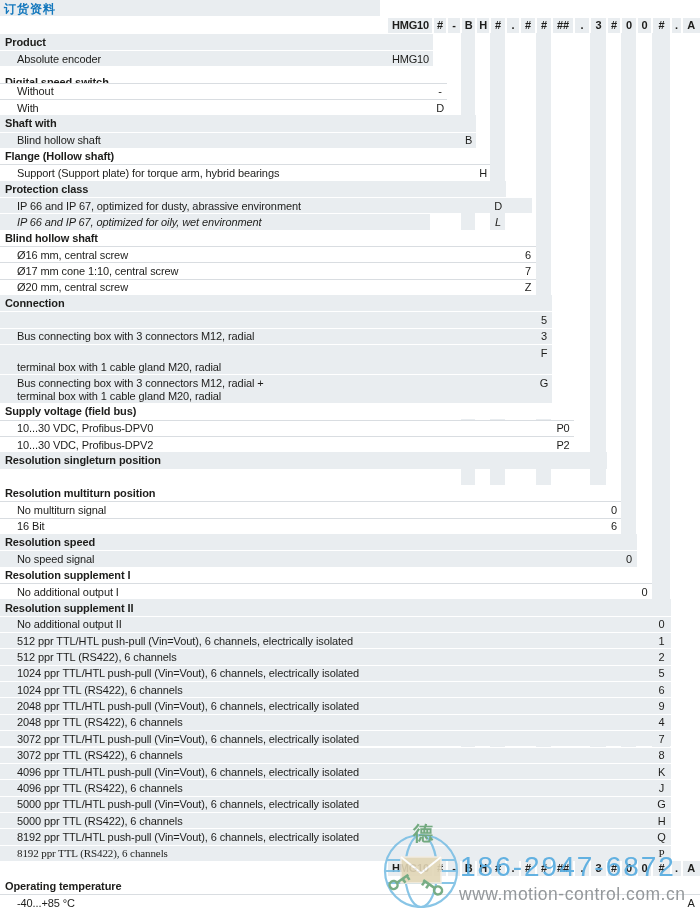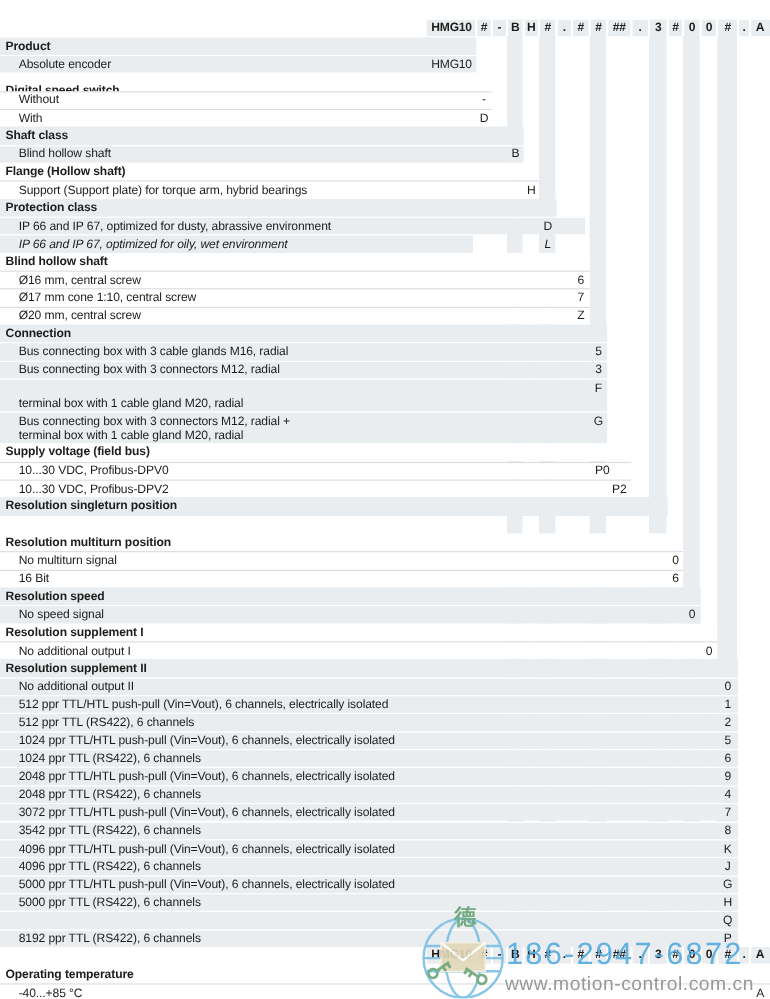"订货资料" div.titlebar { html: none -> <div> <span>订货资料</span> </div> }
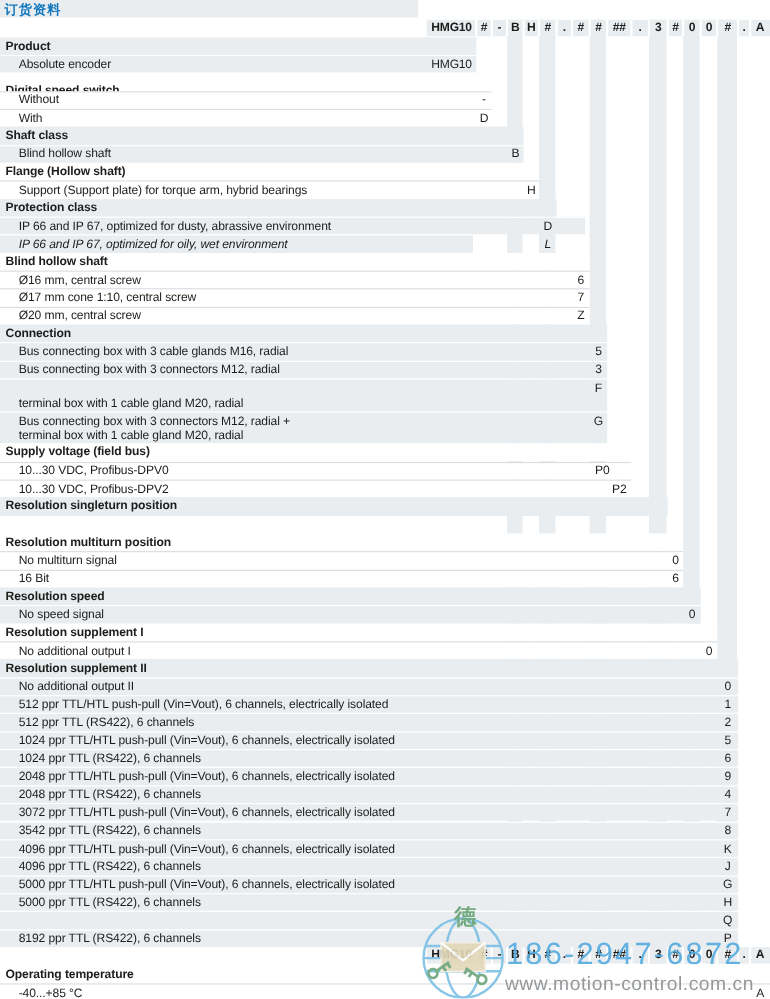"Shaft class" span.lbl { text: class -> with }
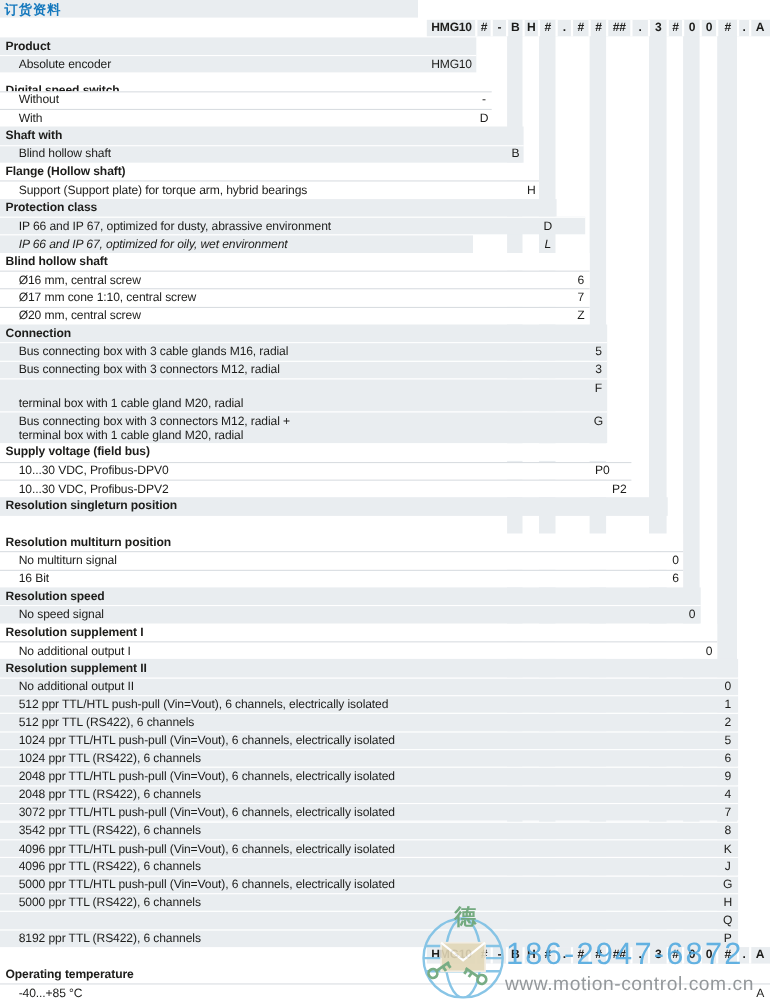"Bus connecting box with 3 cable" span.lbl { html: <span>Bus connecting box with 3 cable glands M16, radial</span> -> none }
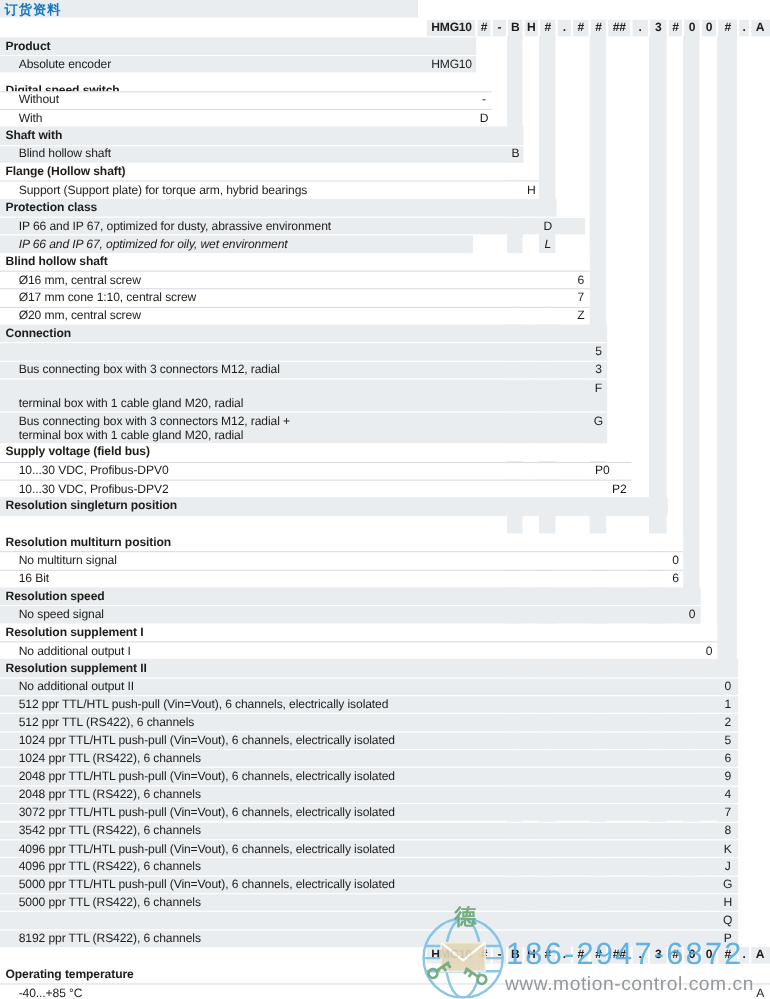"P0" span.code { left: 532px -> 552px; text-align: right -> none }
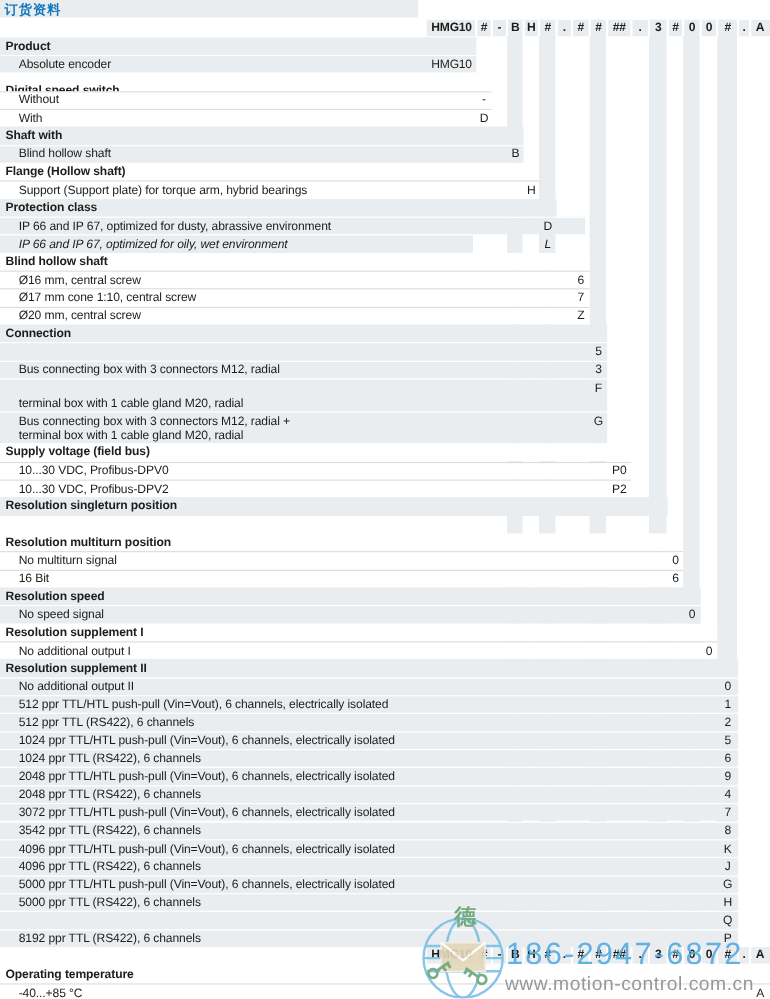"3542 ppr TTL (RS422), 6" span.lbl { text: 3542 -> 3072 }
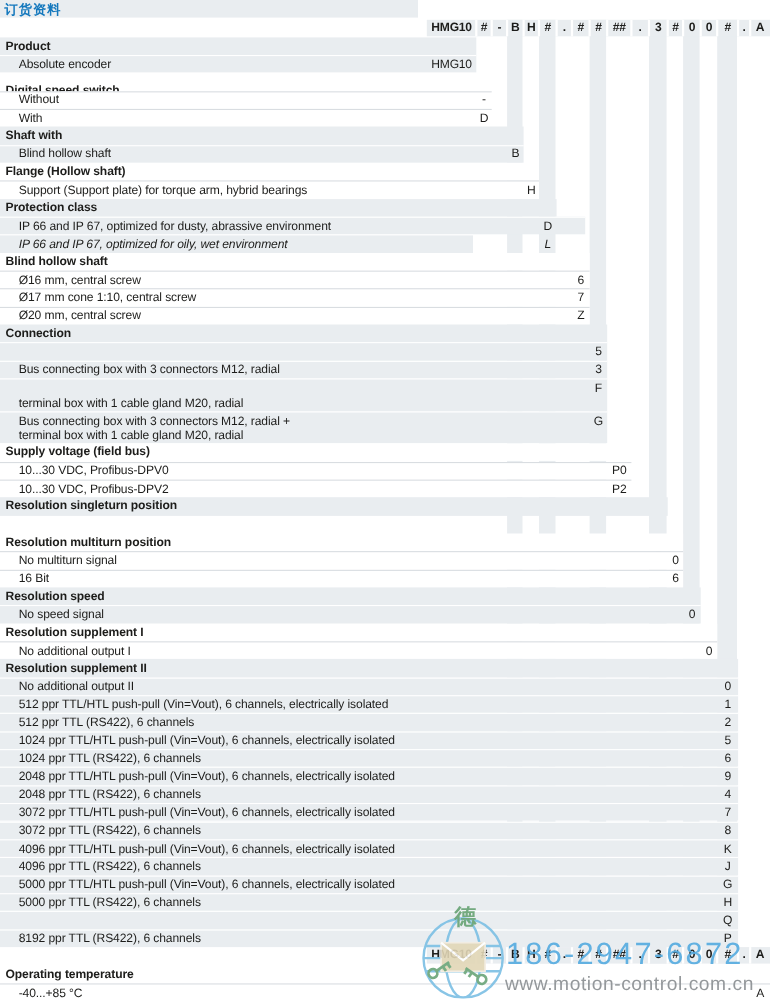"8192 ppr TTL/HTL push-pull (Vin=Vout)," span.lbl { html: none -> <span>8192 ppr TTL/HTL push-pull (Vin=Vout), 6 channels, electrically isolated</span> }
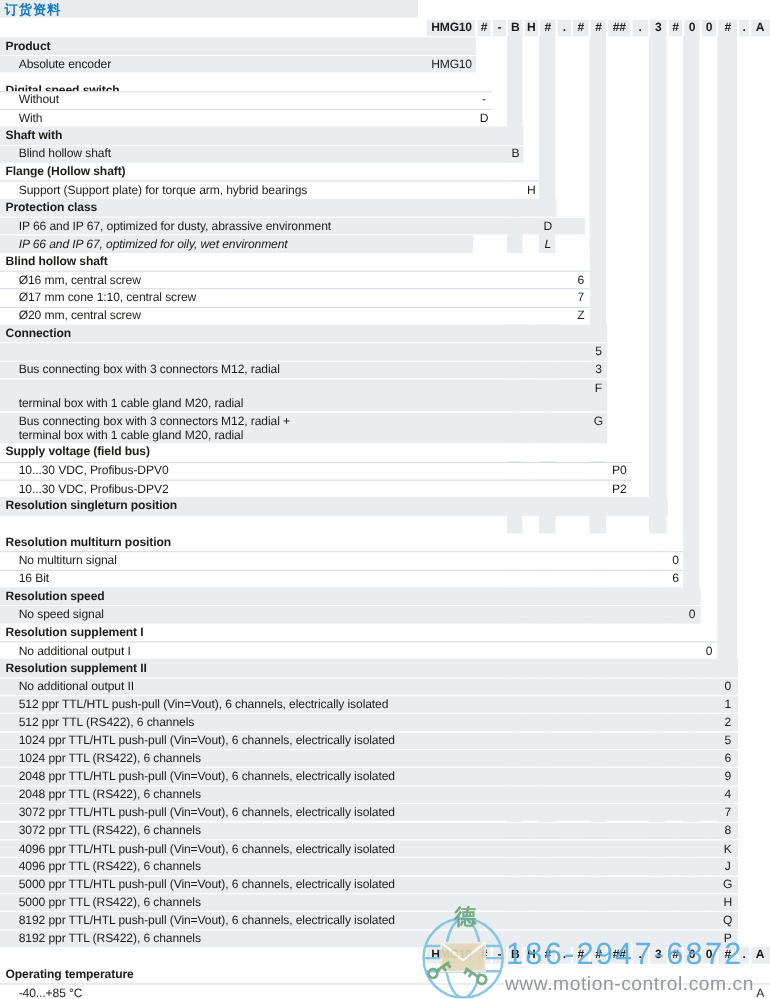"8192 ppr TTL (RS422), 6" div.row { font-family: none -> Liberation Serif, serif }
